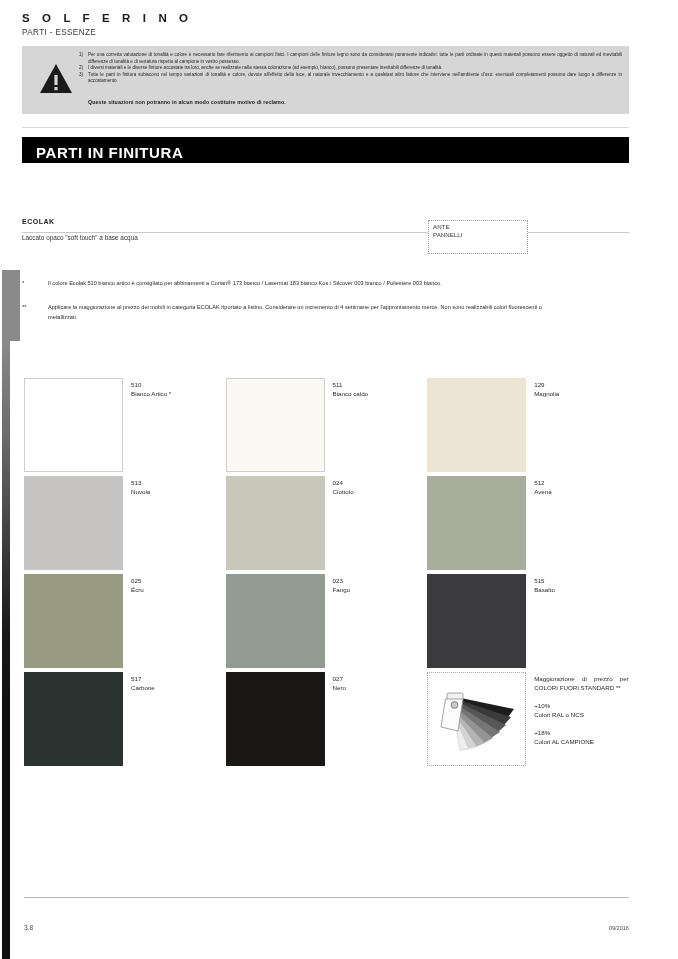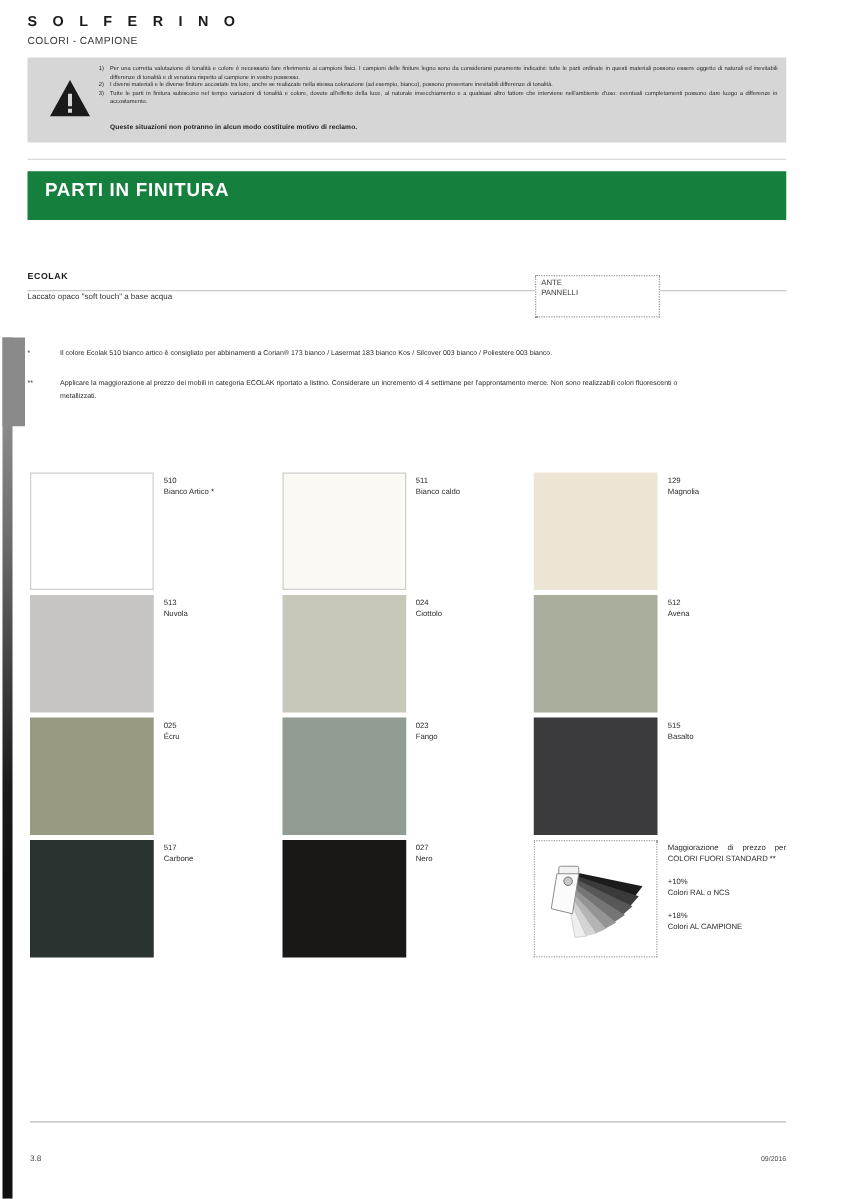"COLORI - CAMPIONE" div { text: COLORI - CAMPIONE -> PARTI - ESSENZE }
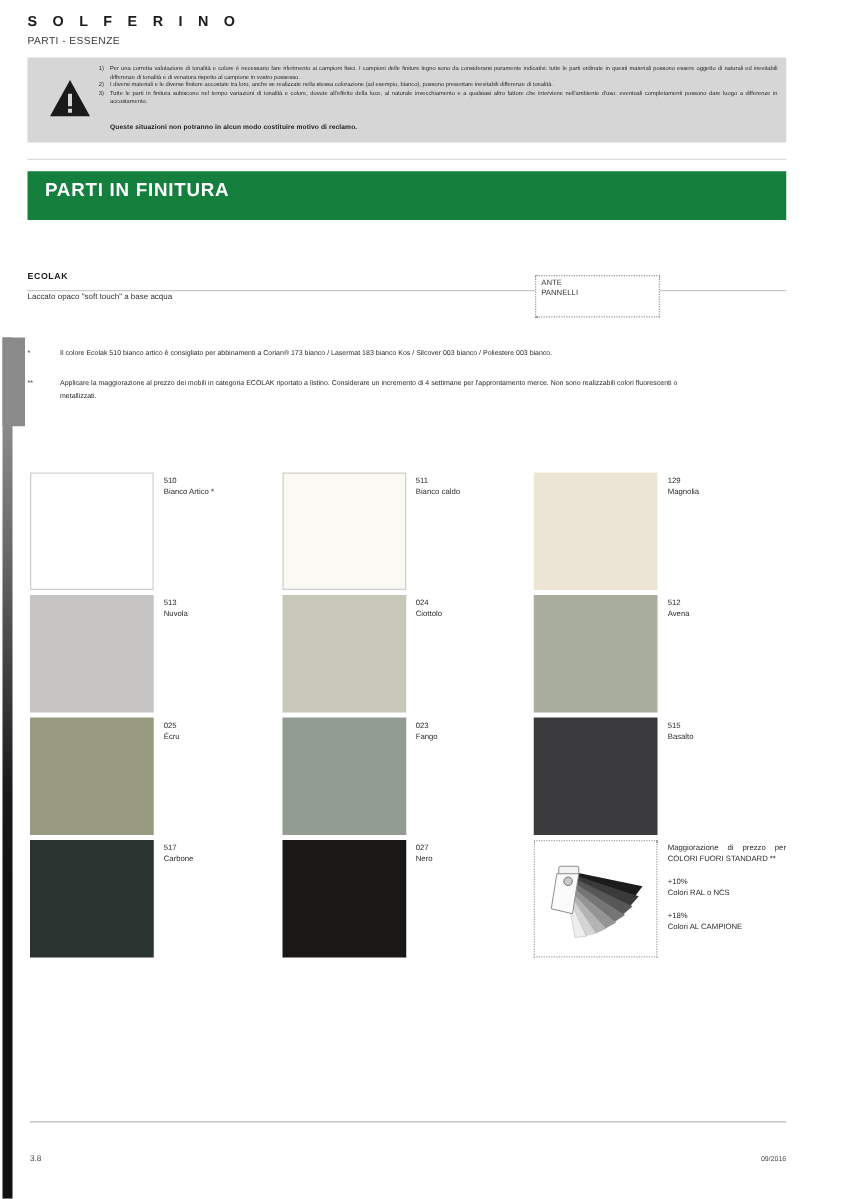"PARTI IN FINITURA" #section-banner { background: #15803d -> #000000; height: 39px -> 26px }
